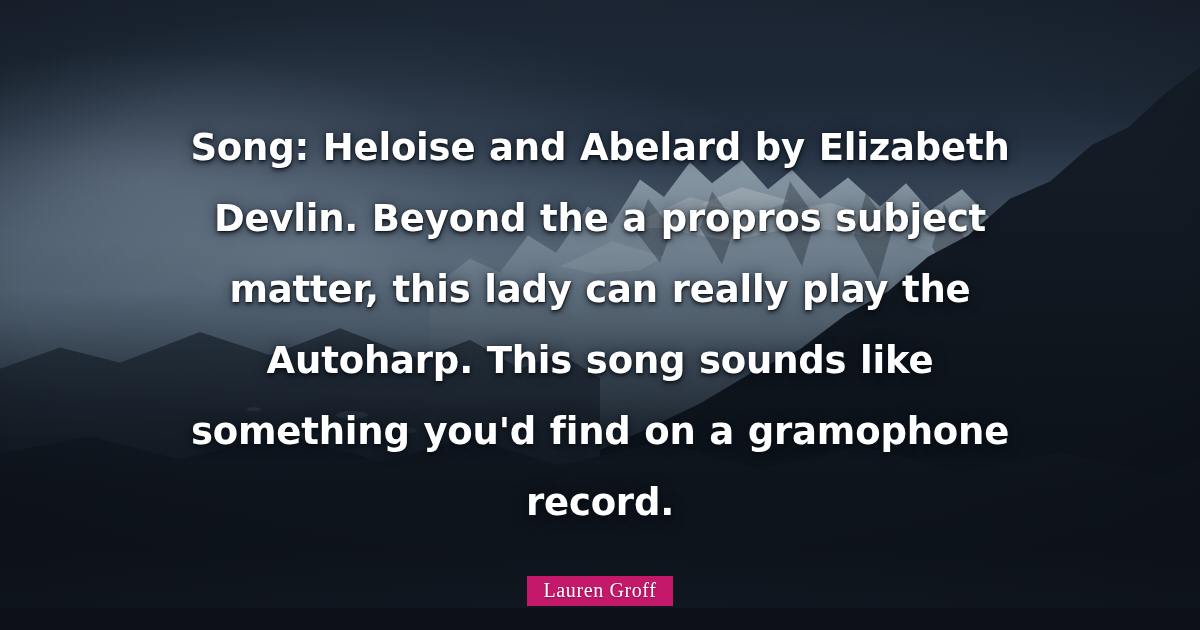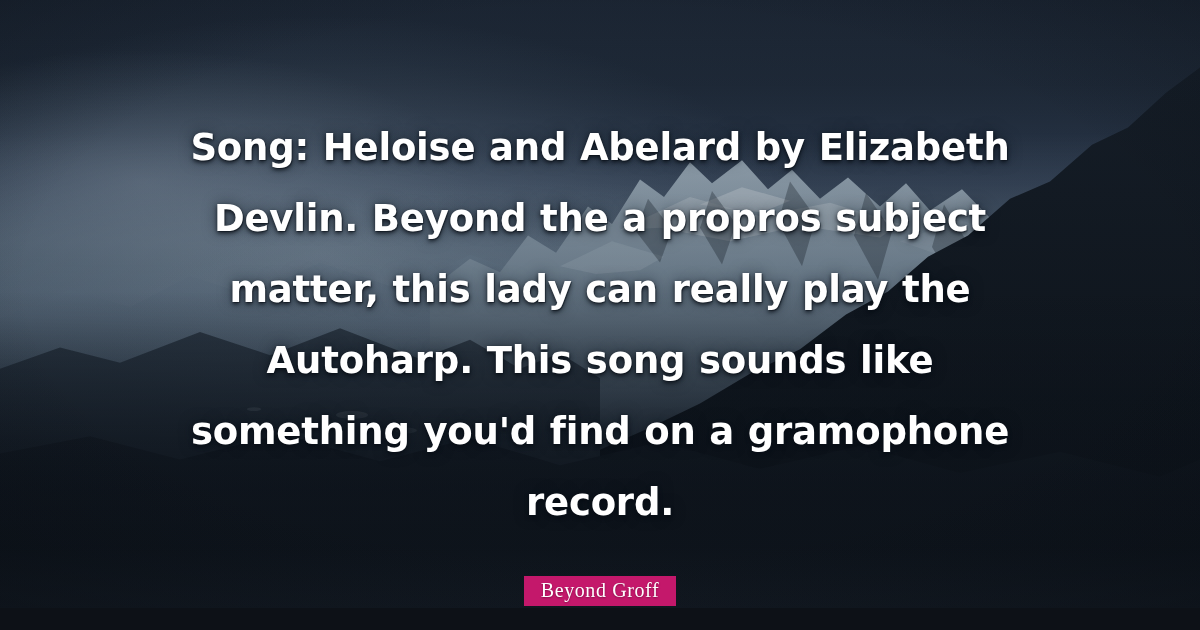"Beyond Groff" div.author-badge { text: Beyond -> Lauren }
